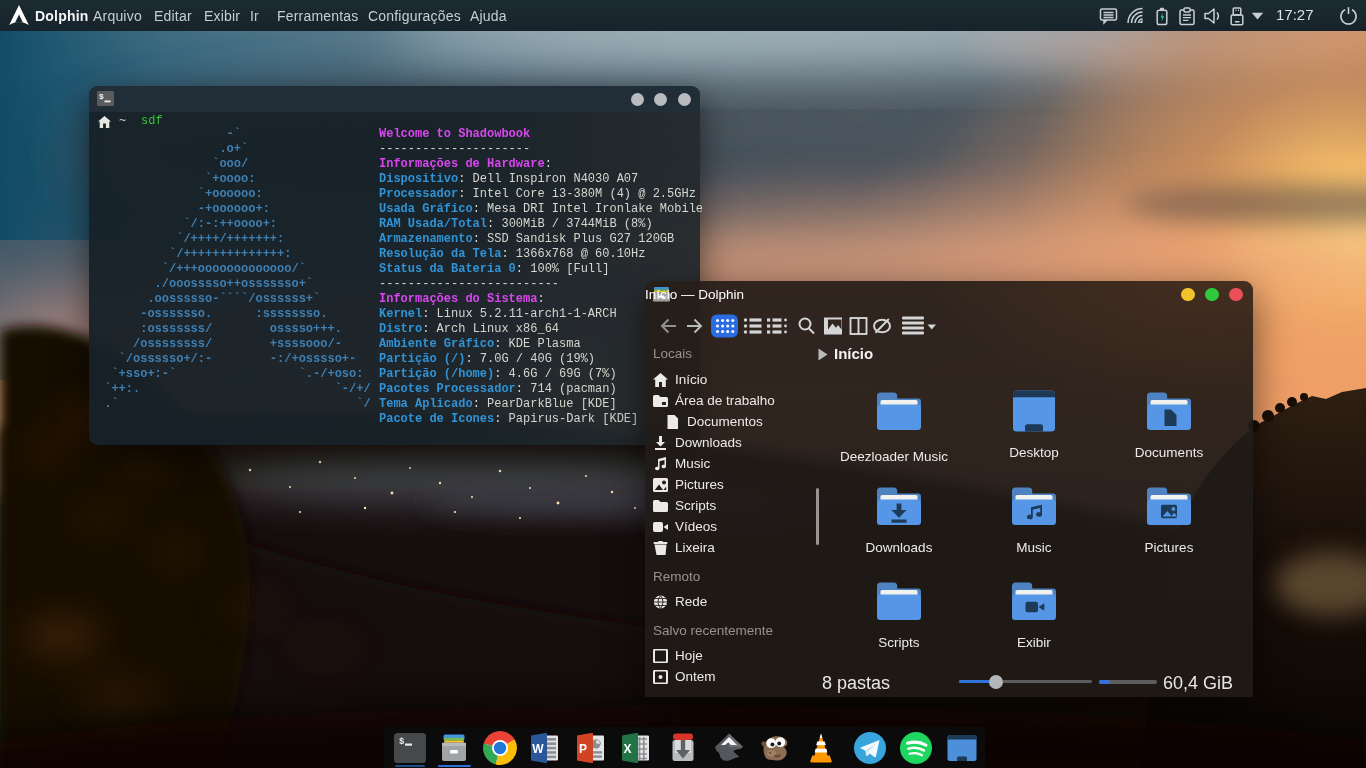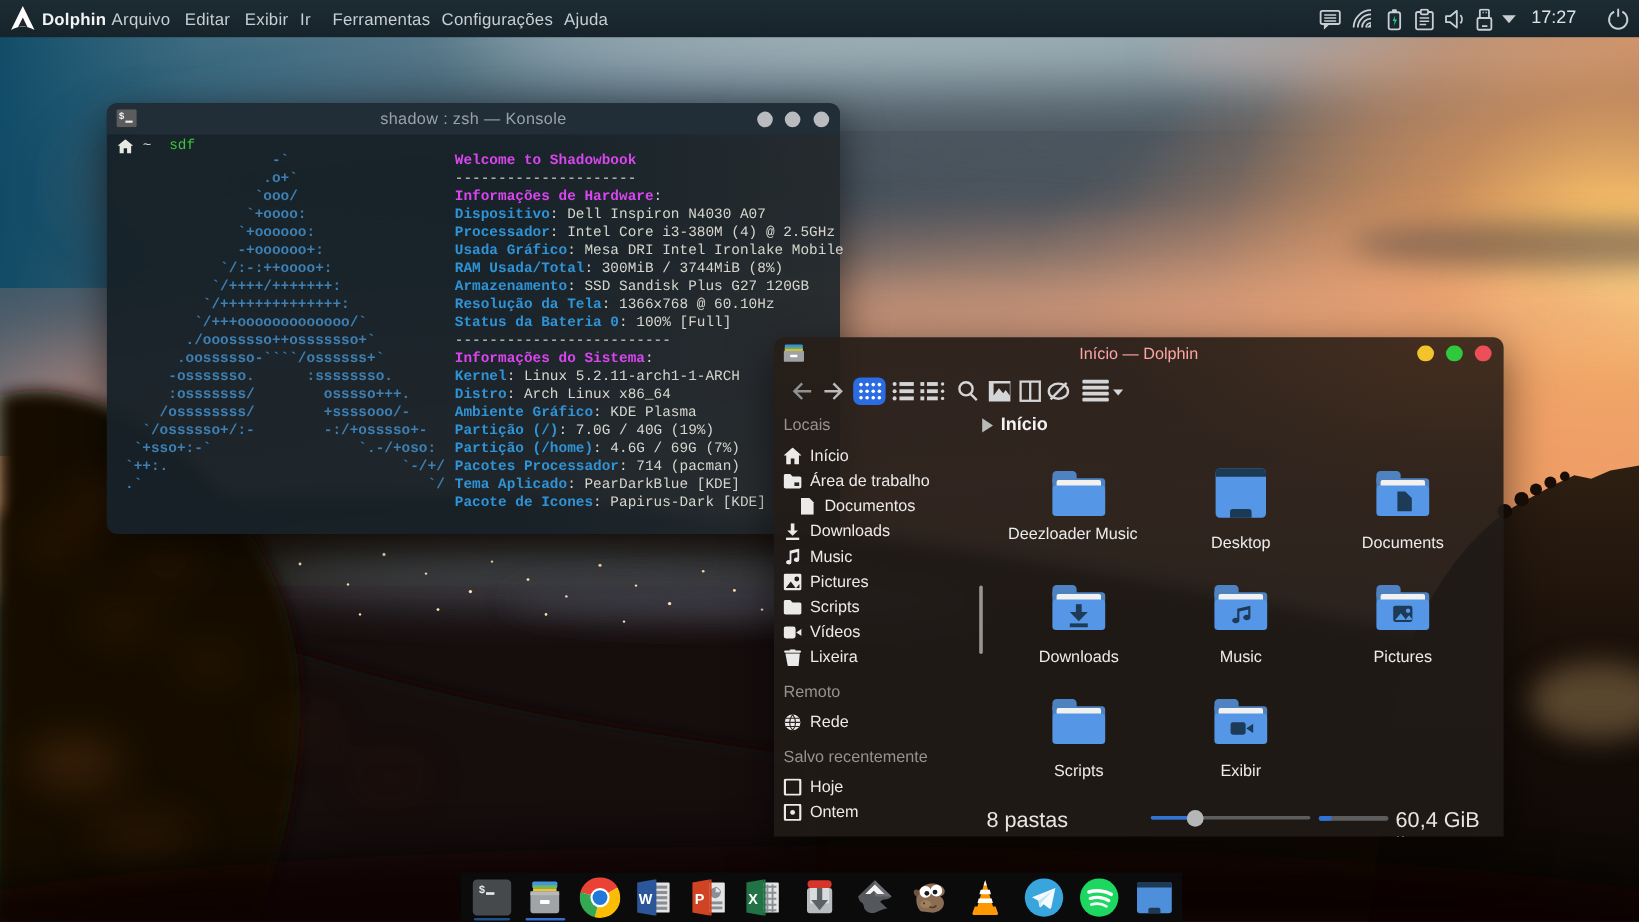"shadow : zsh — Konsole" span.t { html: <span>shadow : zsh — Konsole</span> -> none }
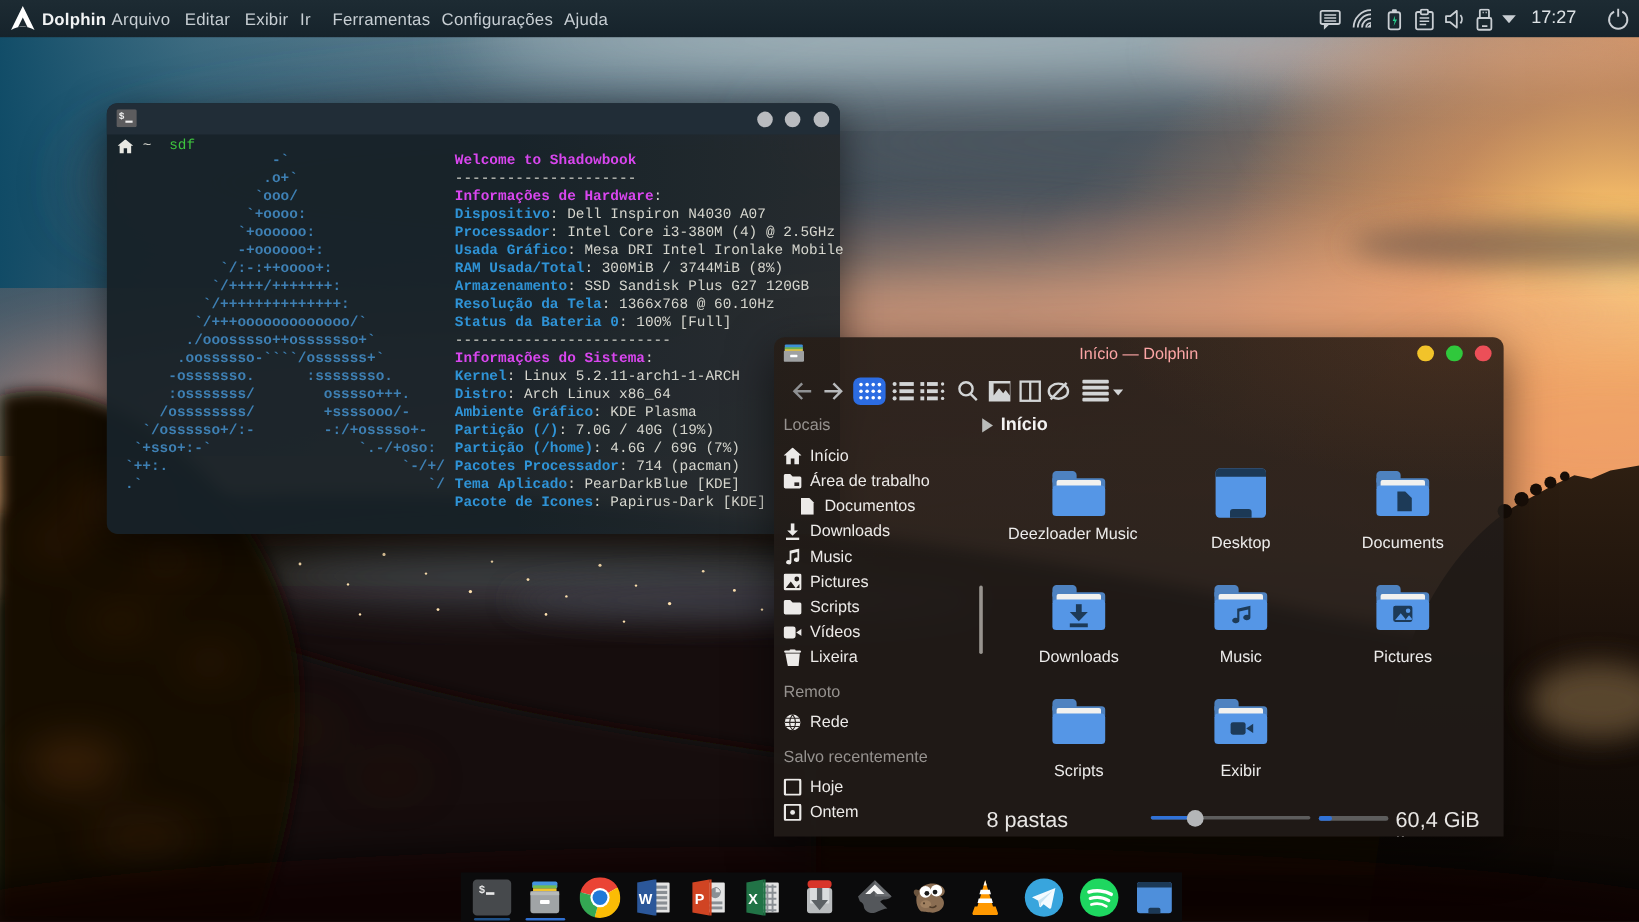"Início — Dolphin" div { color: #fca5a5 -> #ffffff; text-align: center -> left }
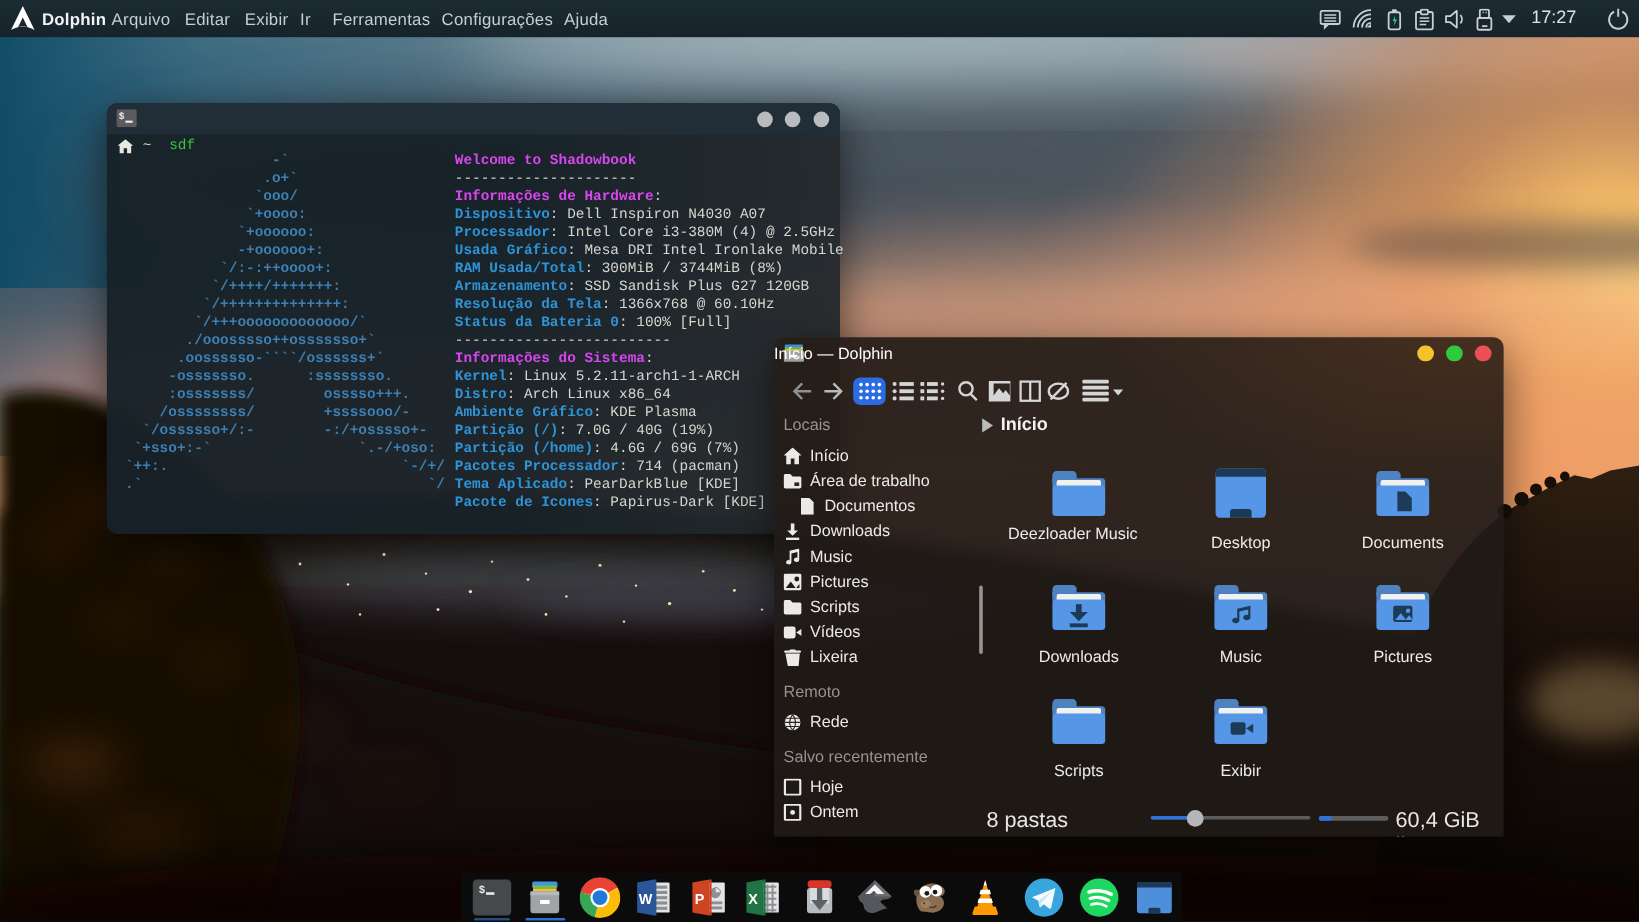"Deezloader Music" div.flabel { top: 156px -> 168px }
